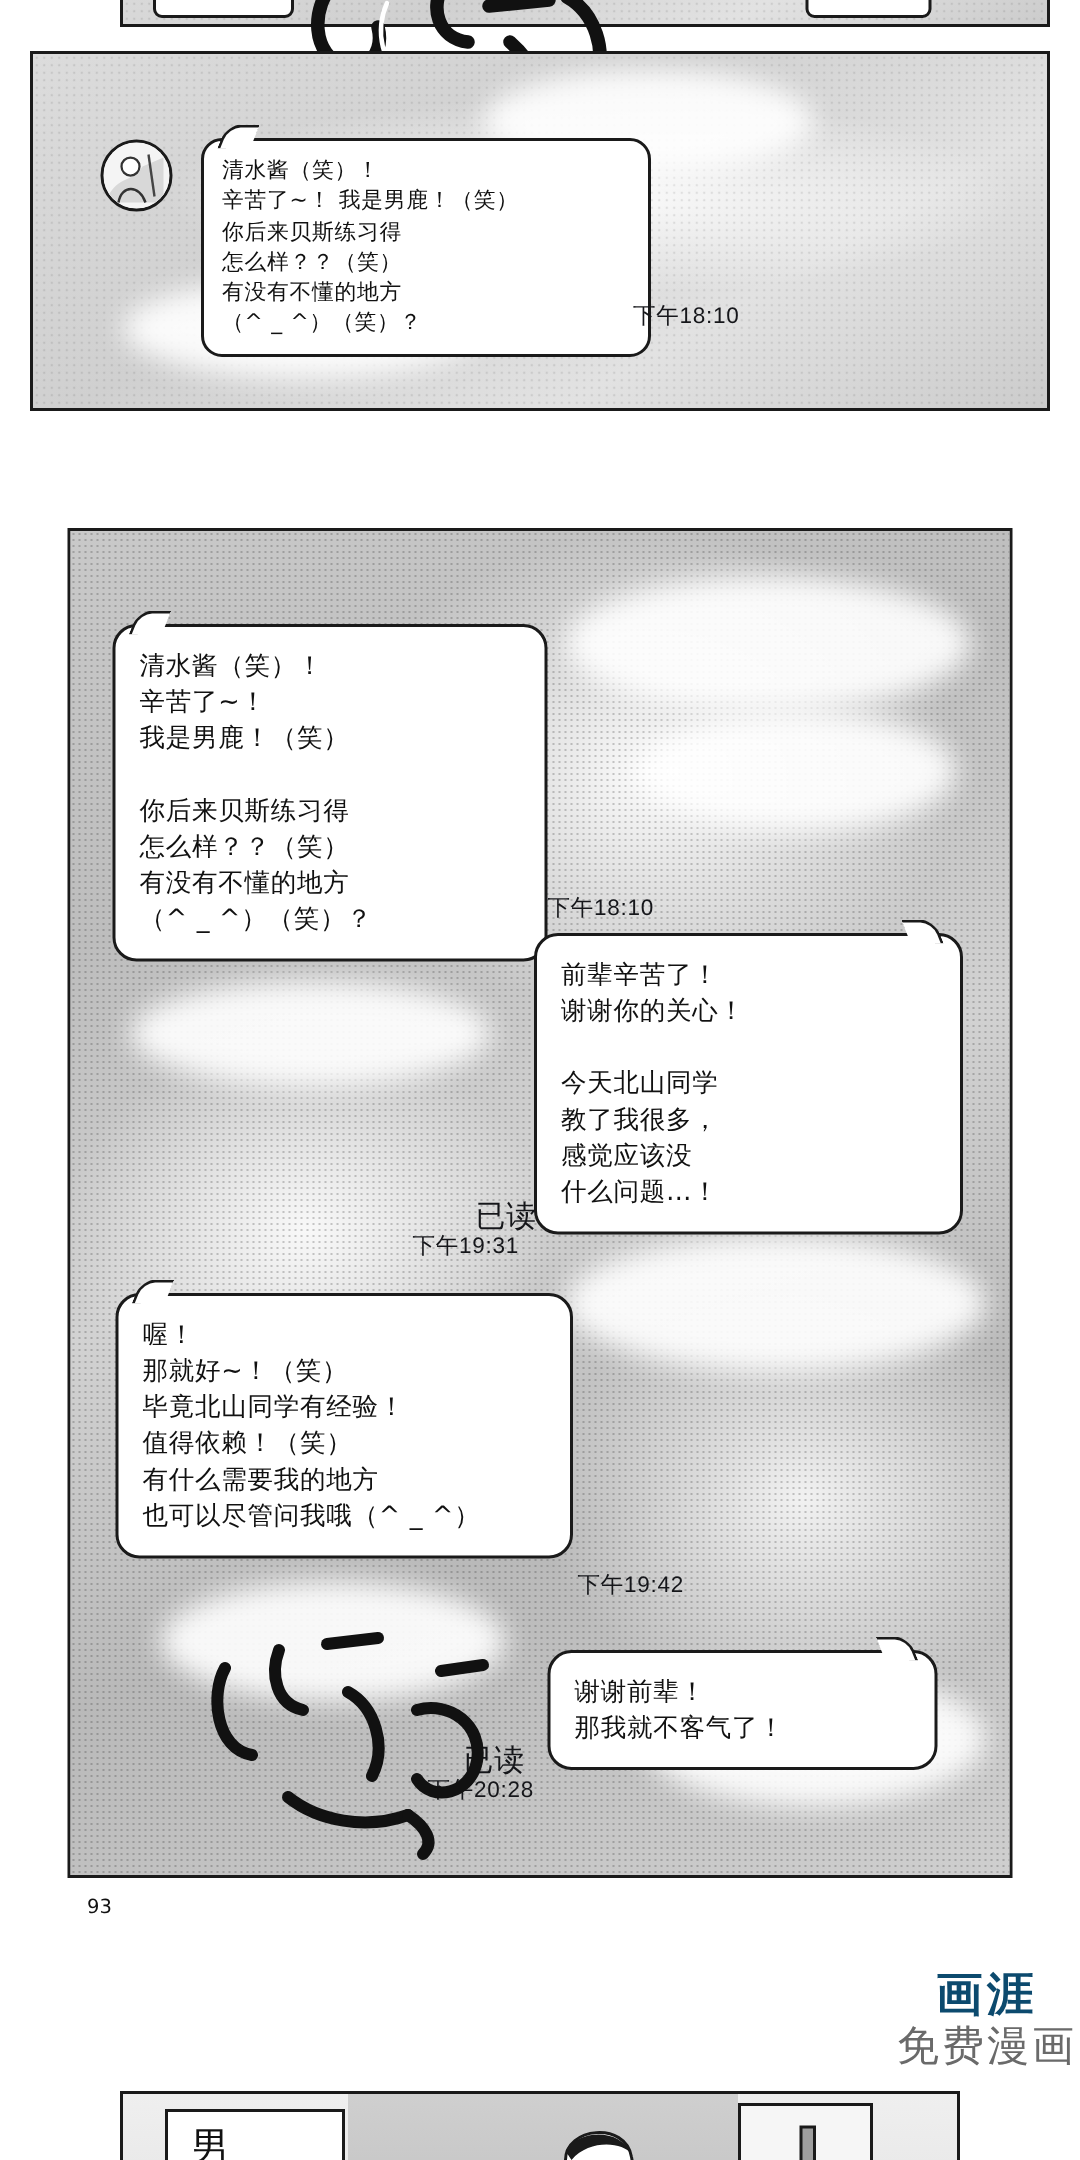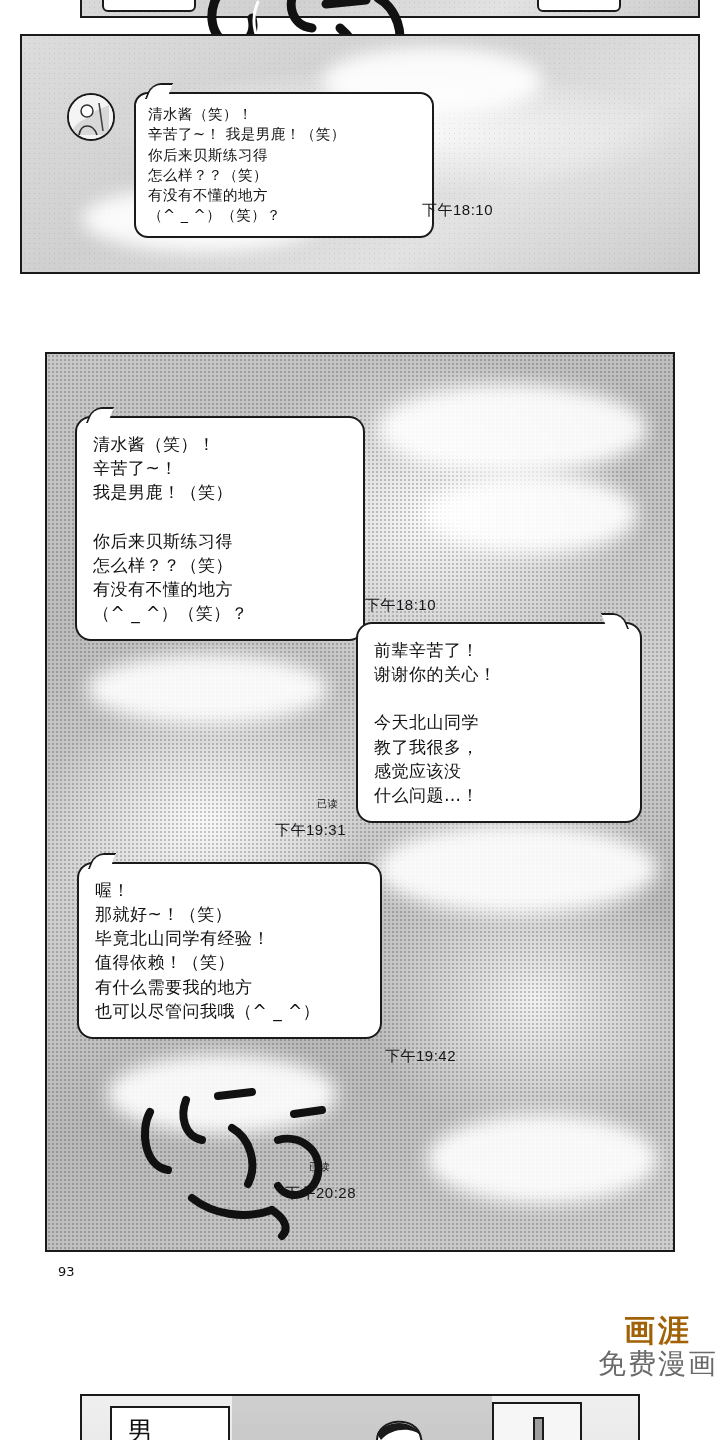"已读" .meta.read { font-size: 10px -> 20px }
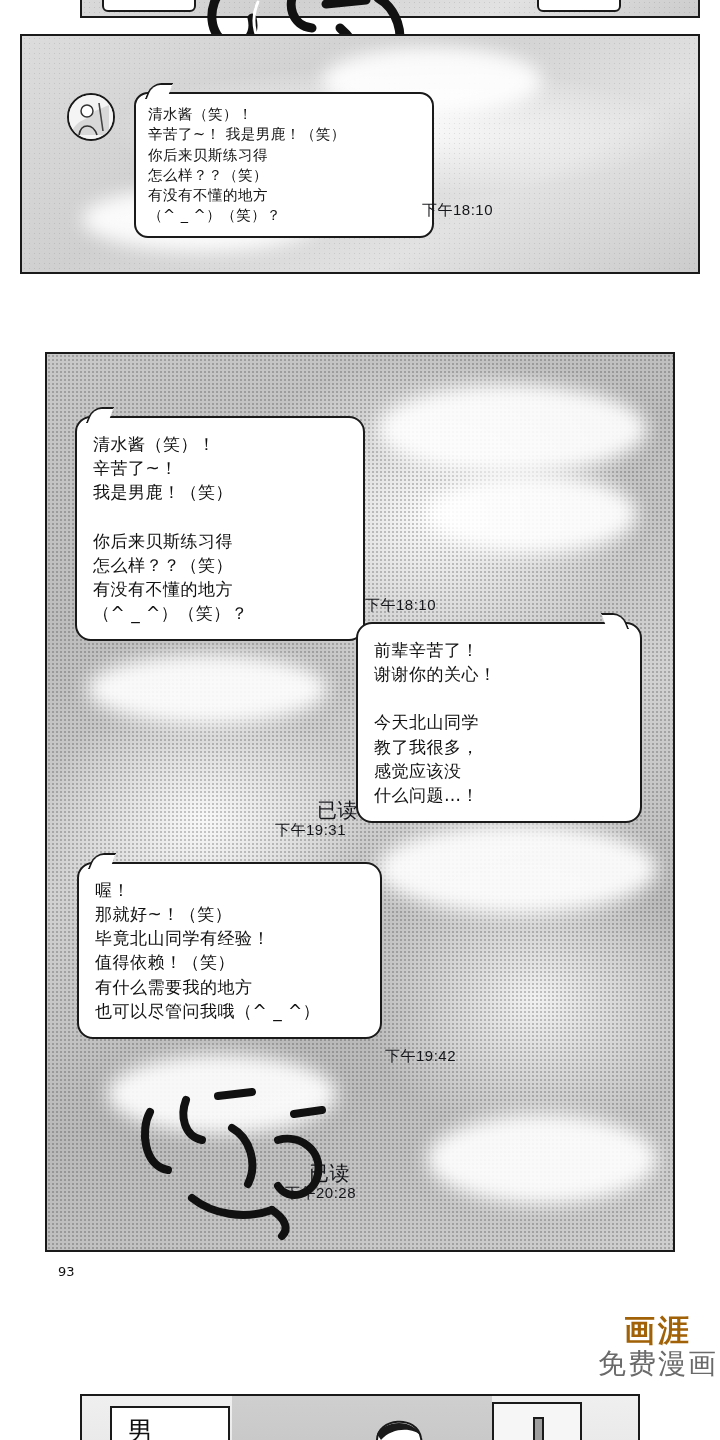"谢谢前辈！" div.bubble { html: none -> <div>谢谢前辈！ 那我就不客气了！</div> }
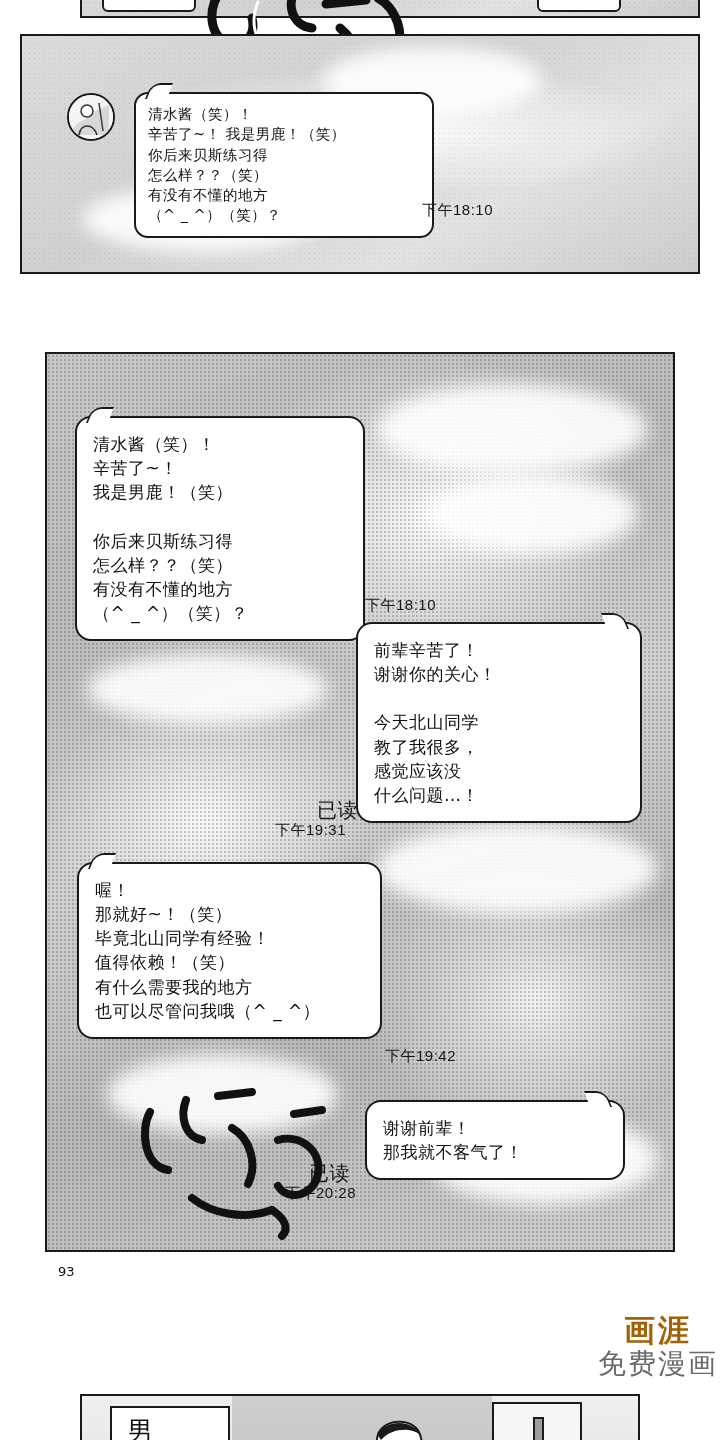"画涯" #wm-logo { color: #a16207 -> #0c4a6e }
